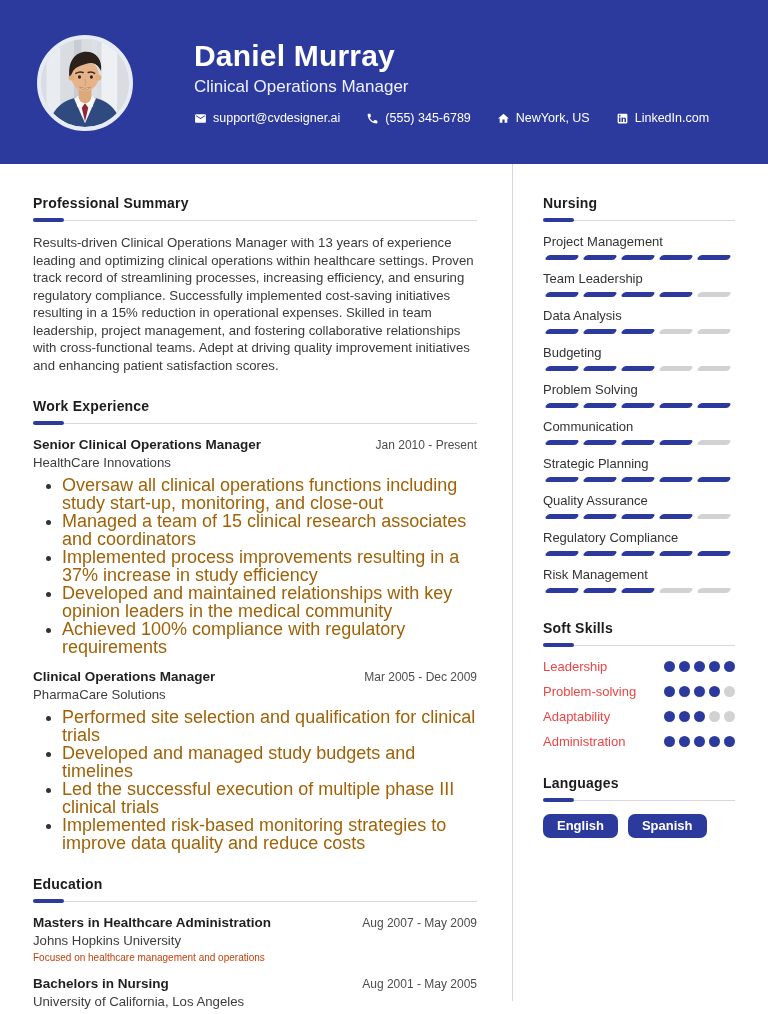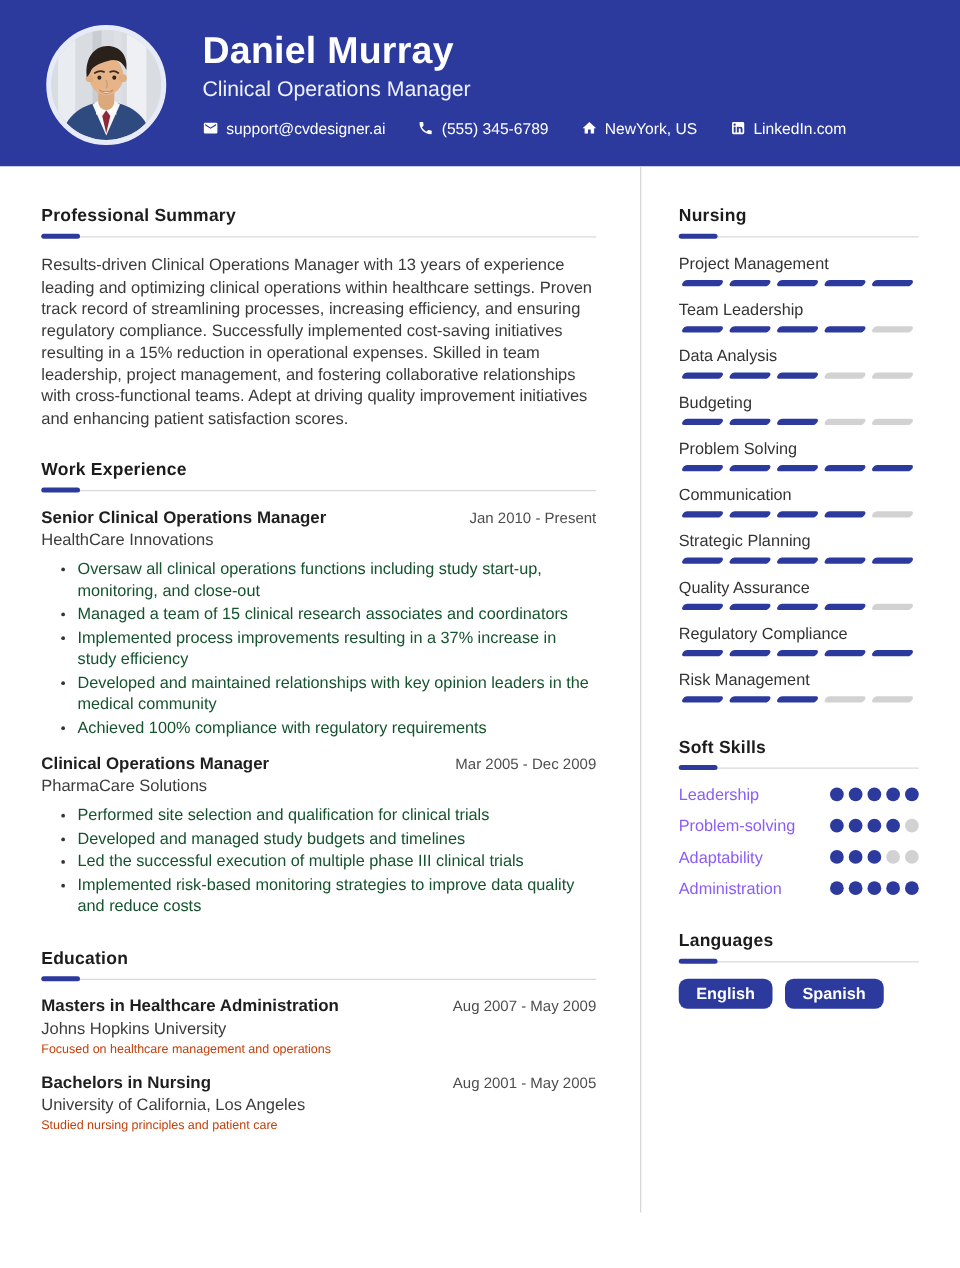"Daniel Murray" .banner { gap: none -> 32px; height: 133px -> 164px }
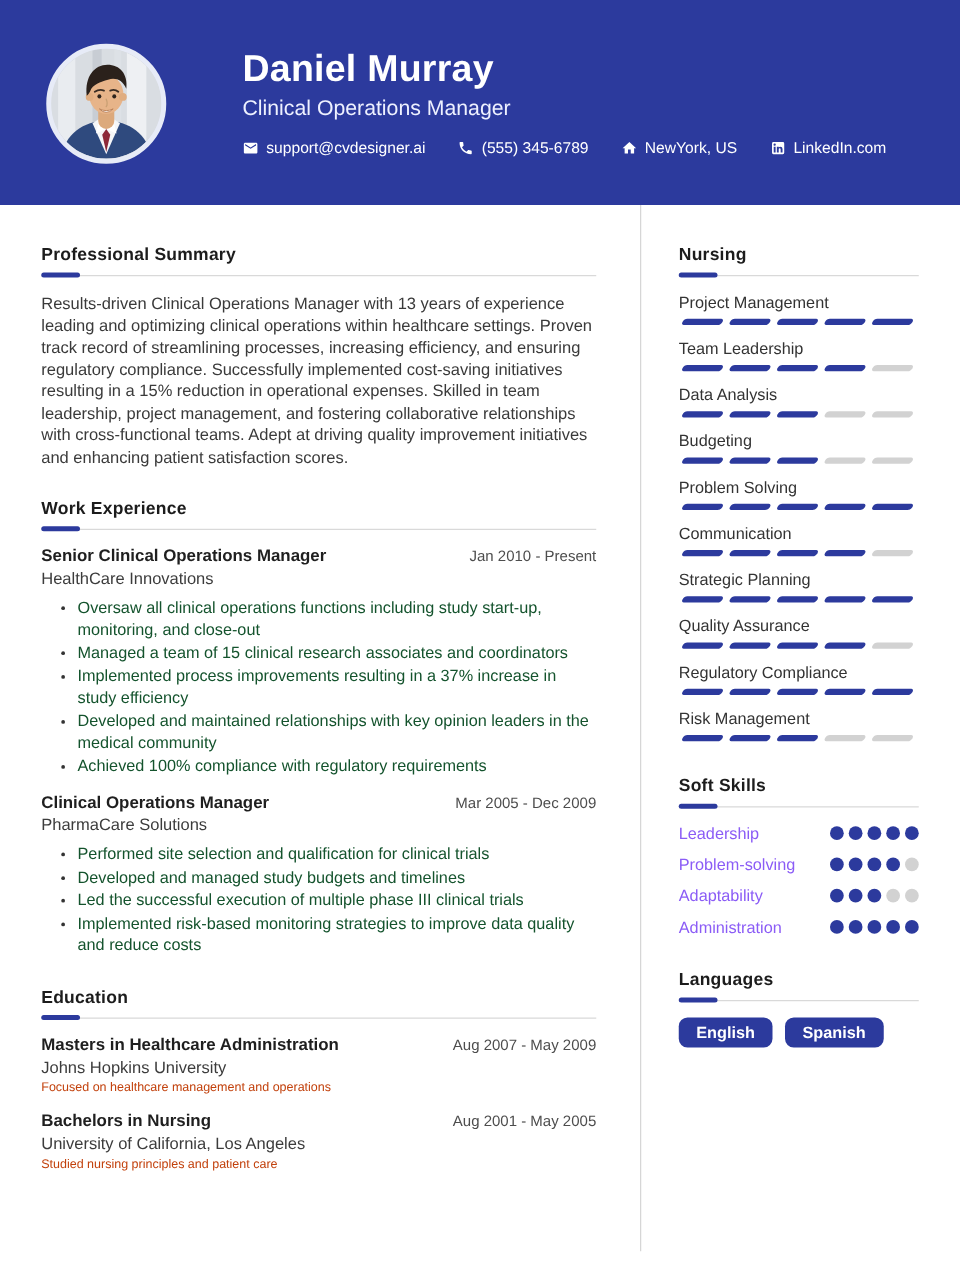"Oversaw all clinical operations" ul.bullets li { color: #14532d -> #a16207; font-size: 13px -> 18px }
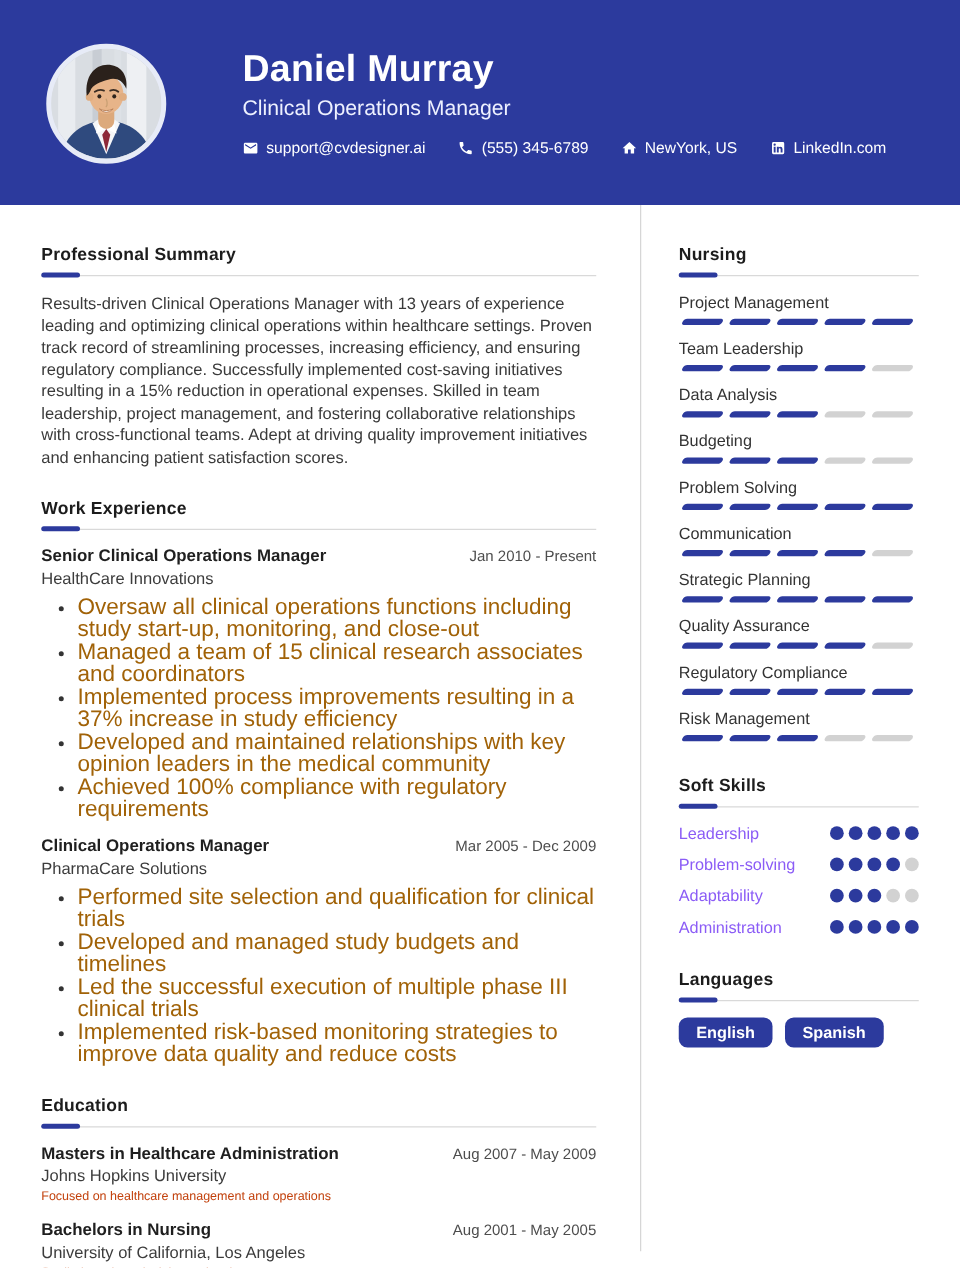"Leadership" .soft-skill-label { color: #8b5cf6 -> #ef4444 }
